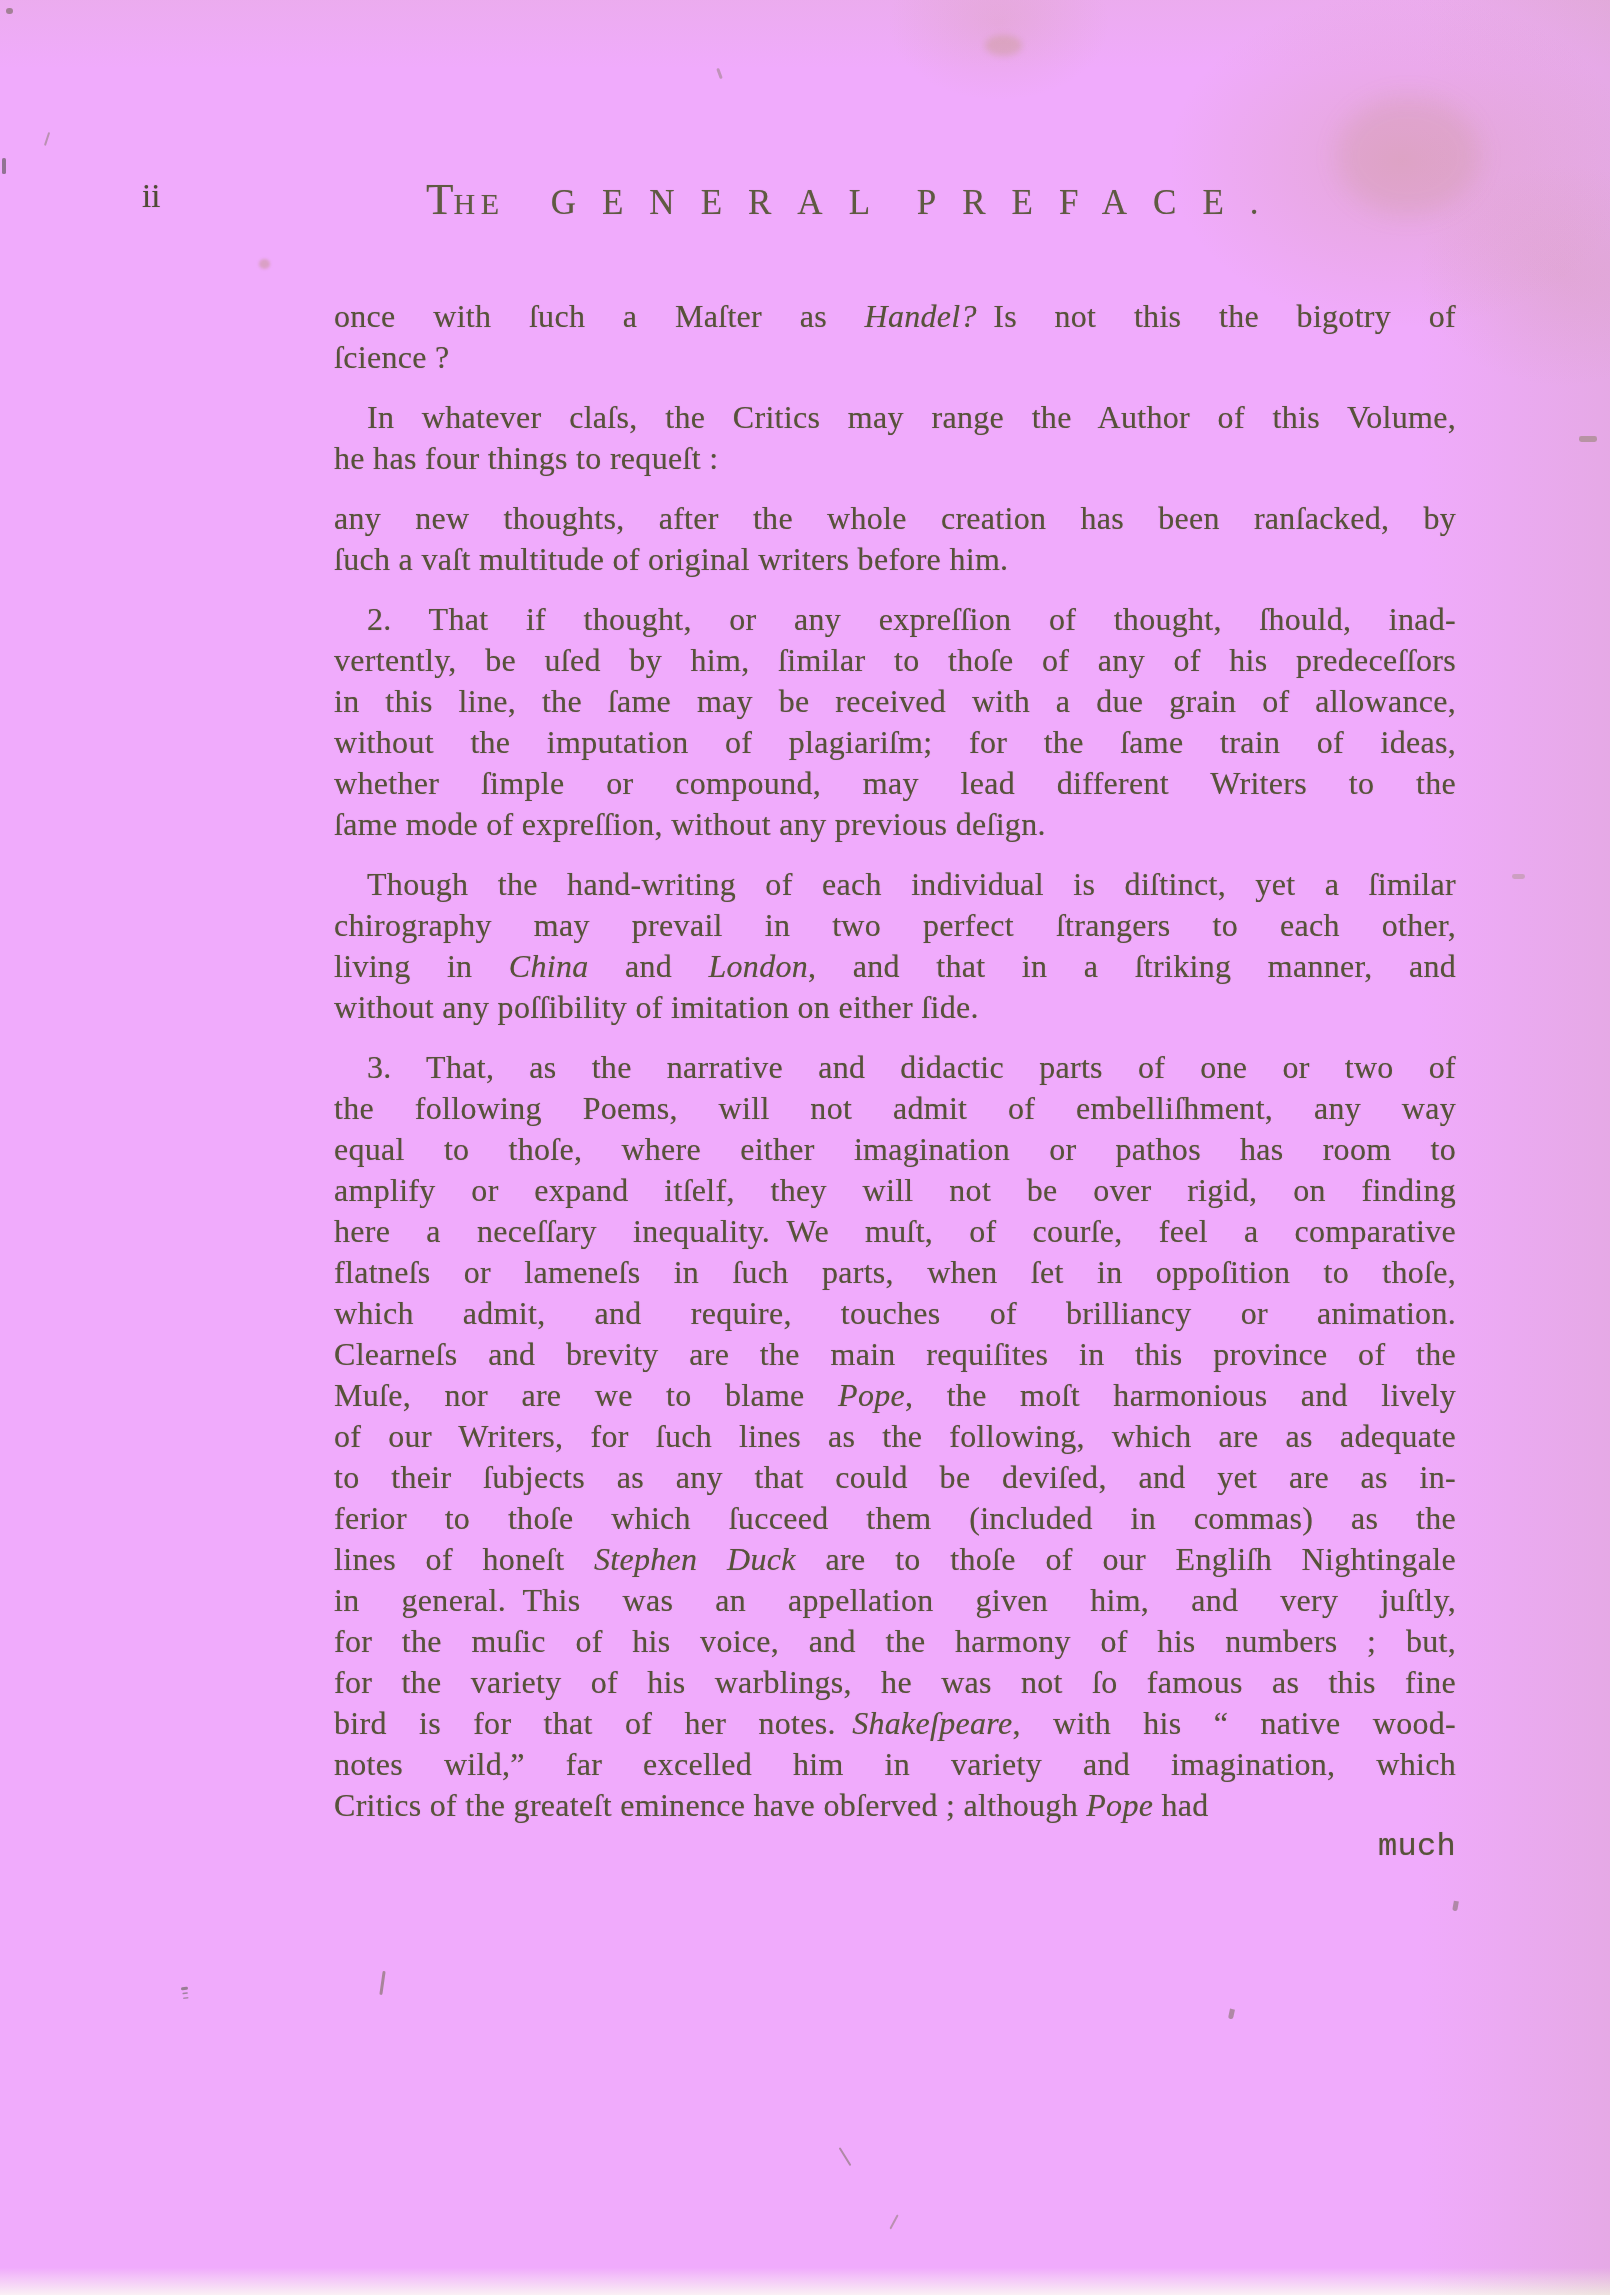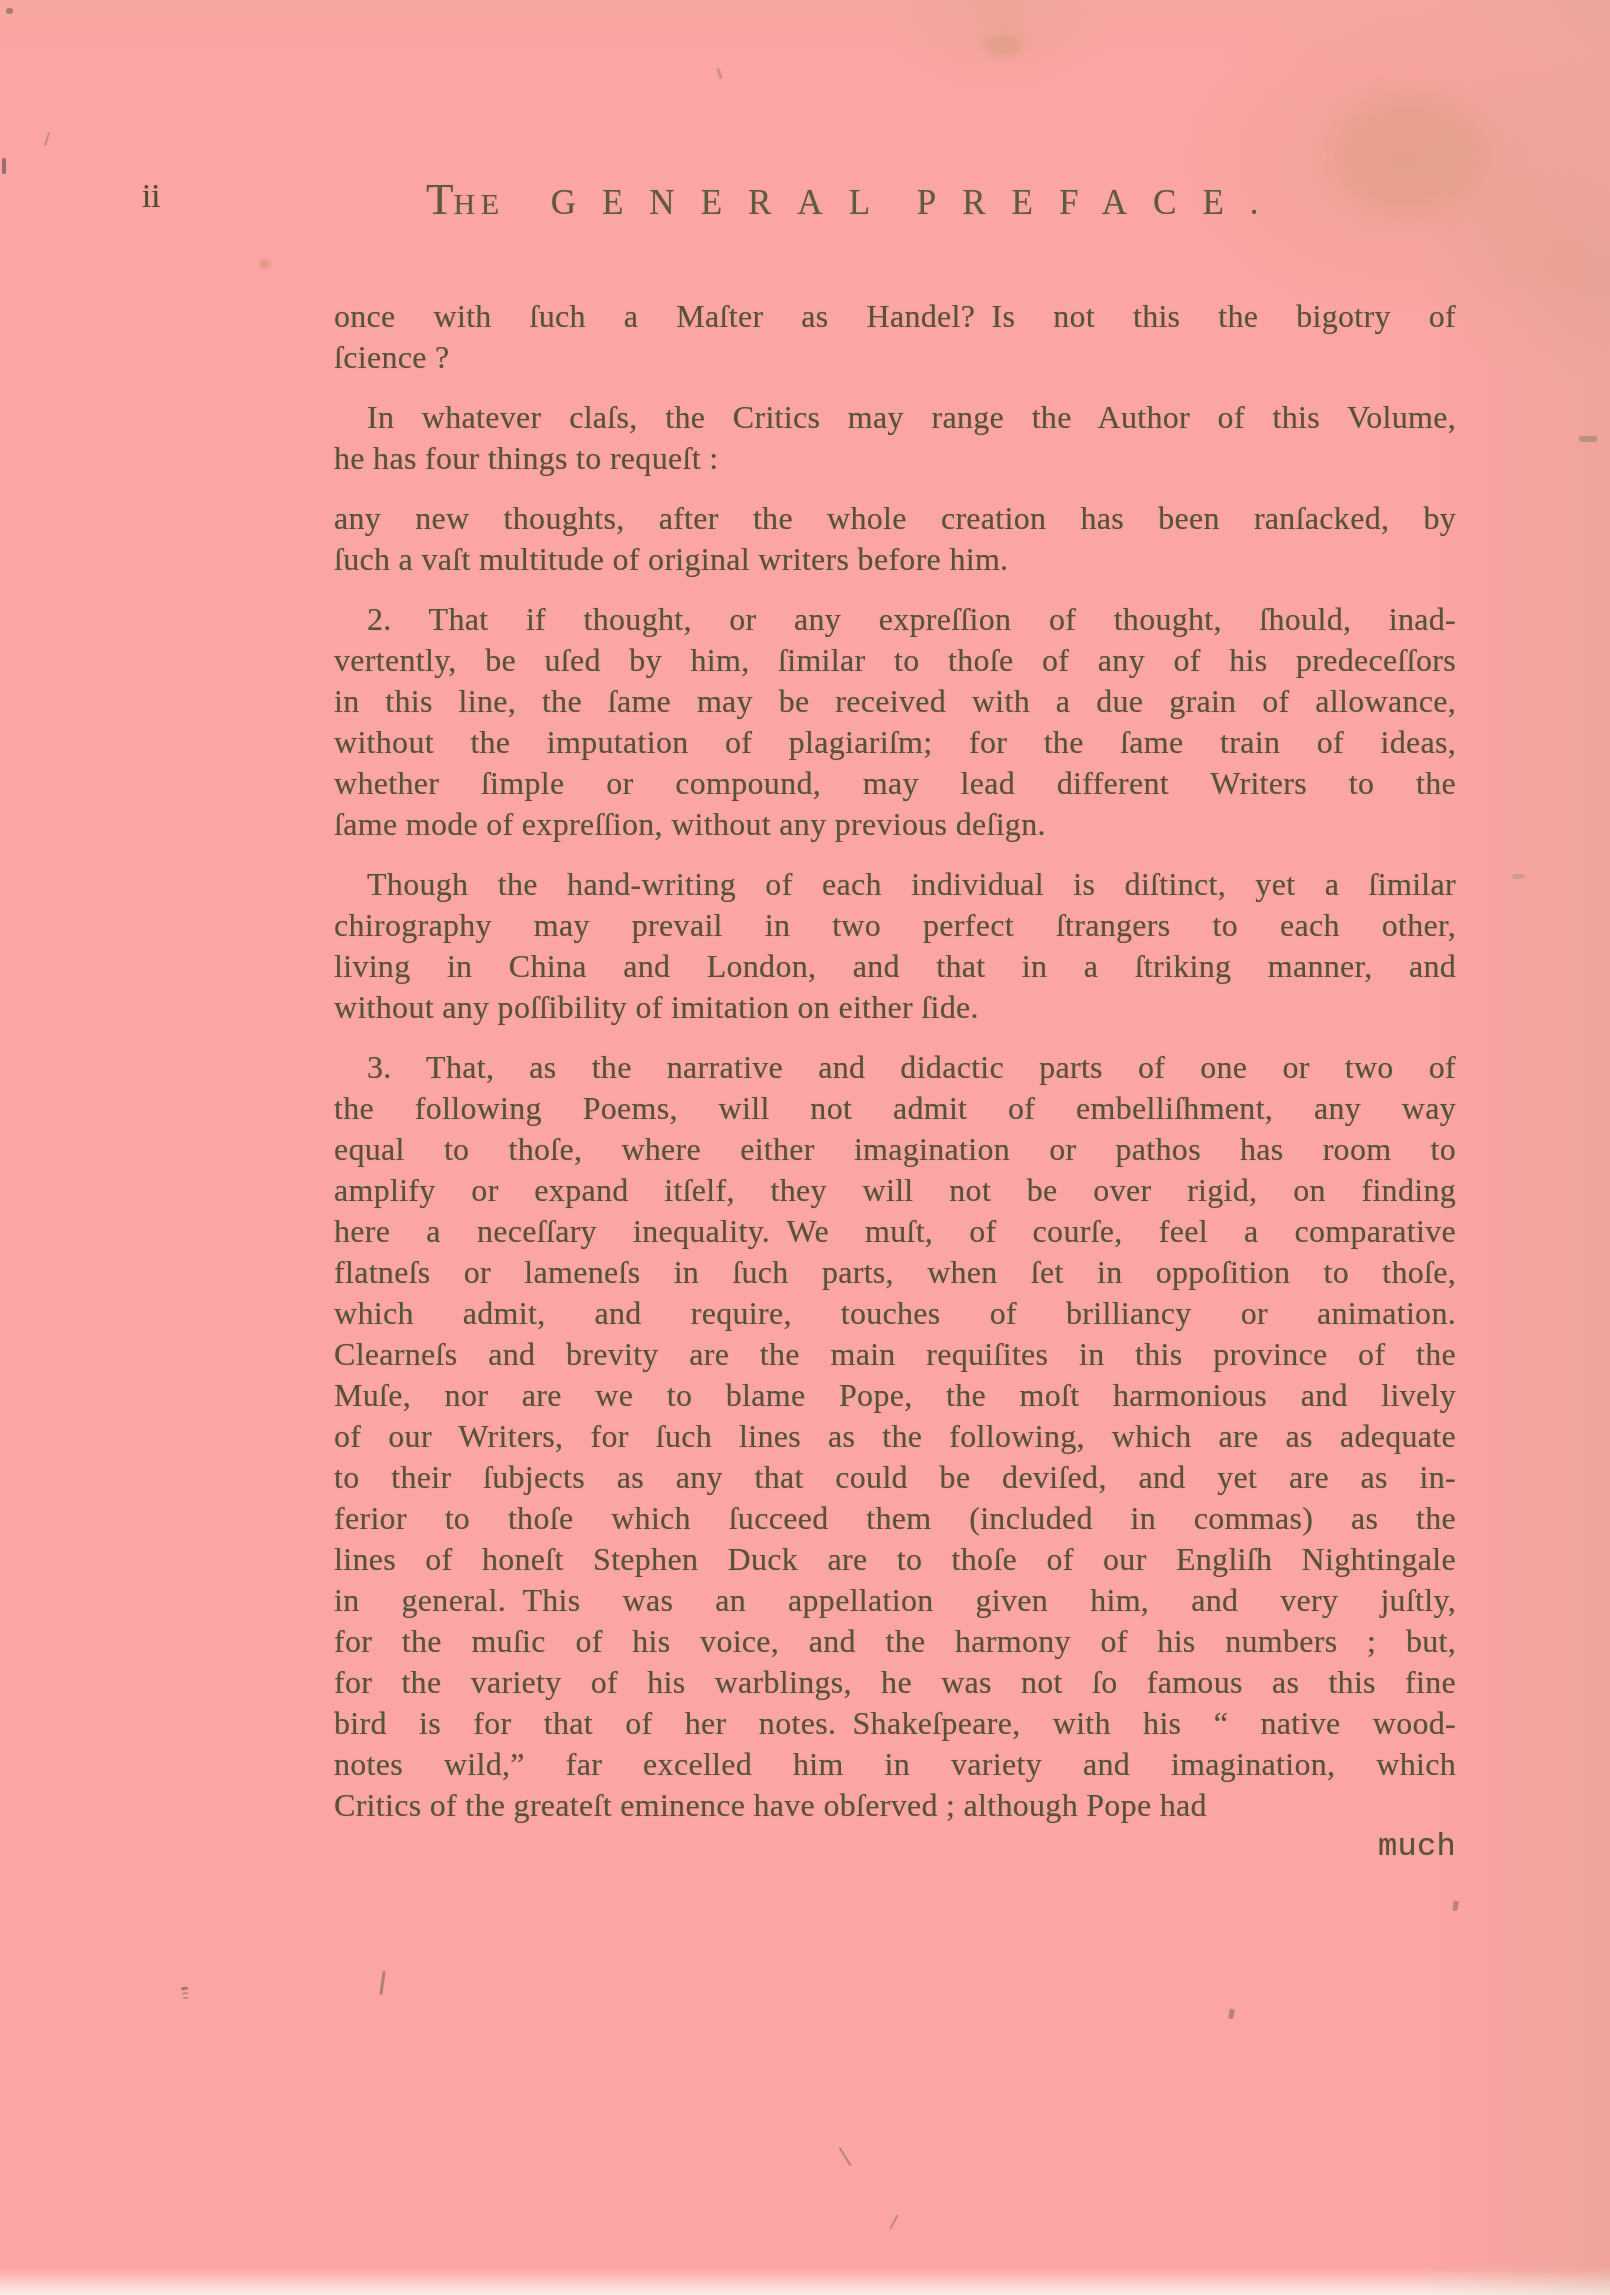"ii" .page { background: #fca5a5 -> #f0abfc }
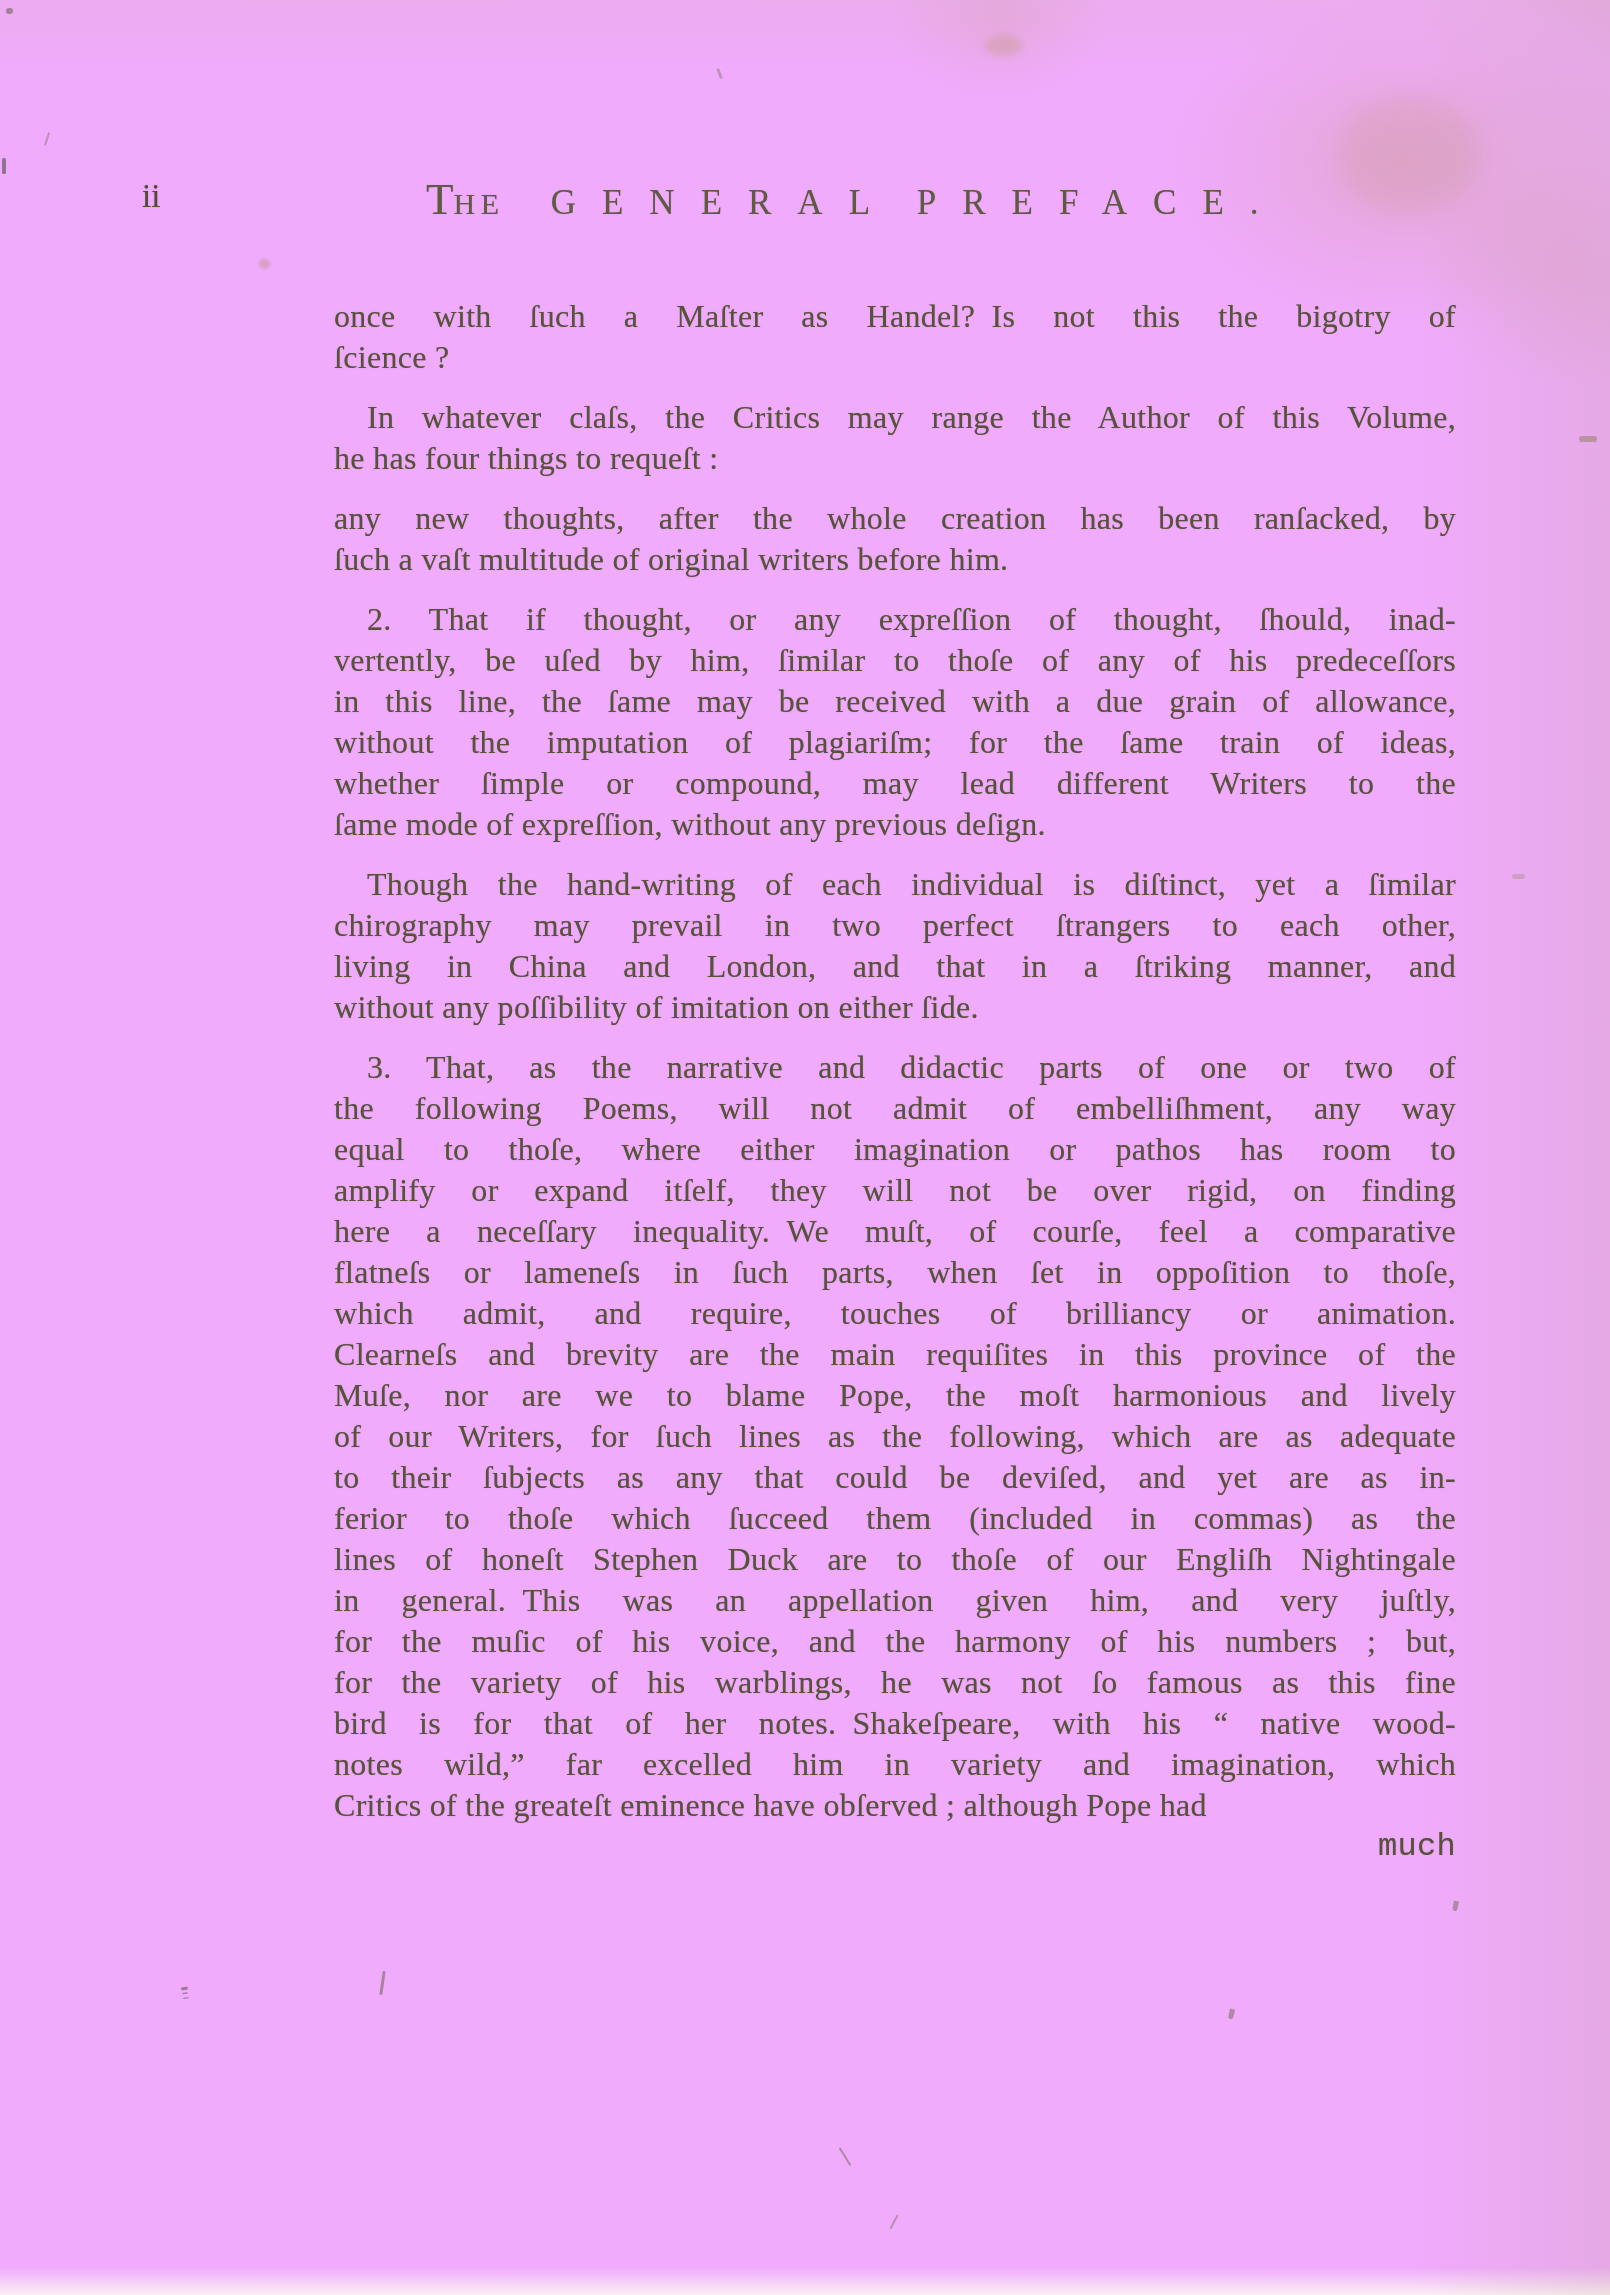"Handel?" .it { font-style: none -> italic }
